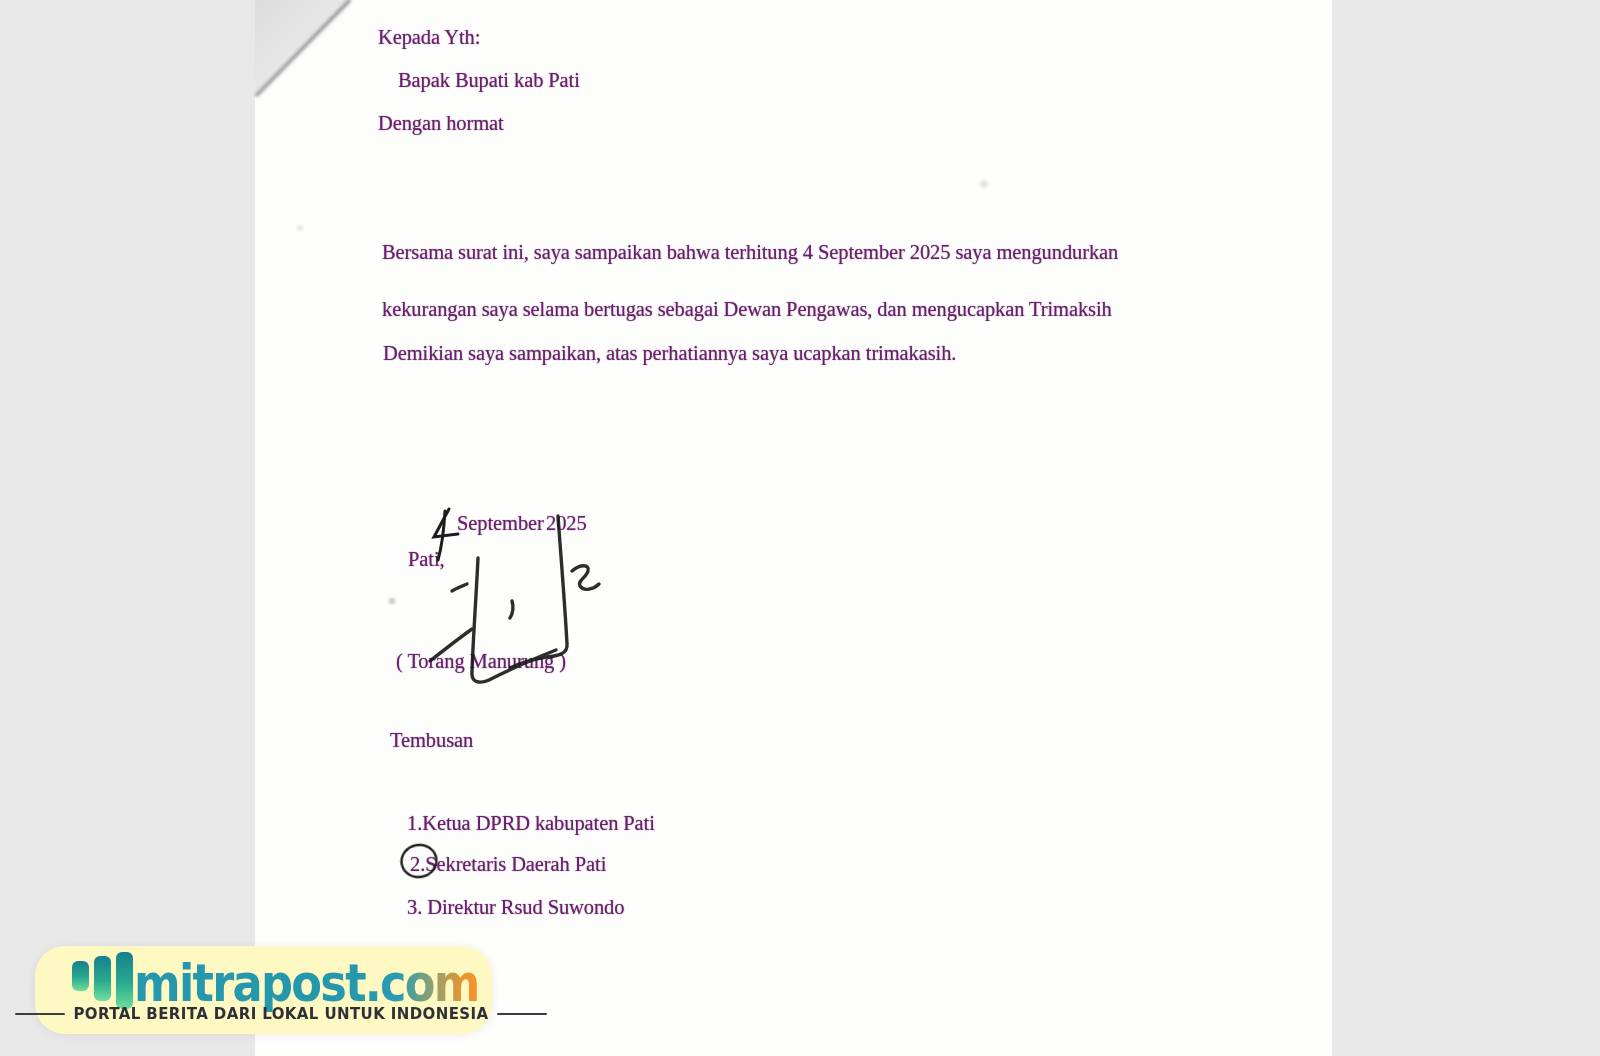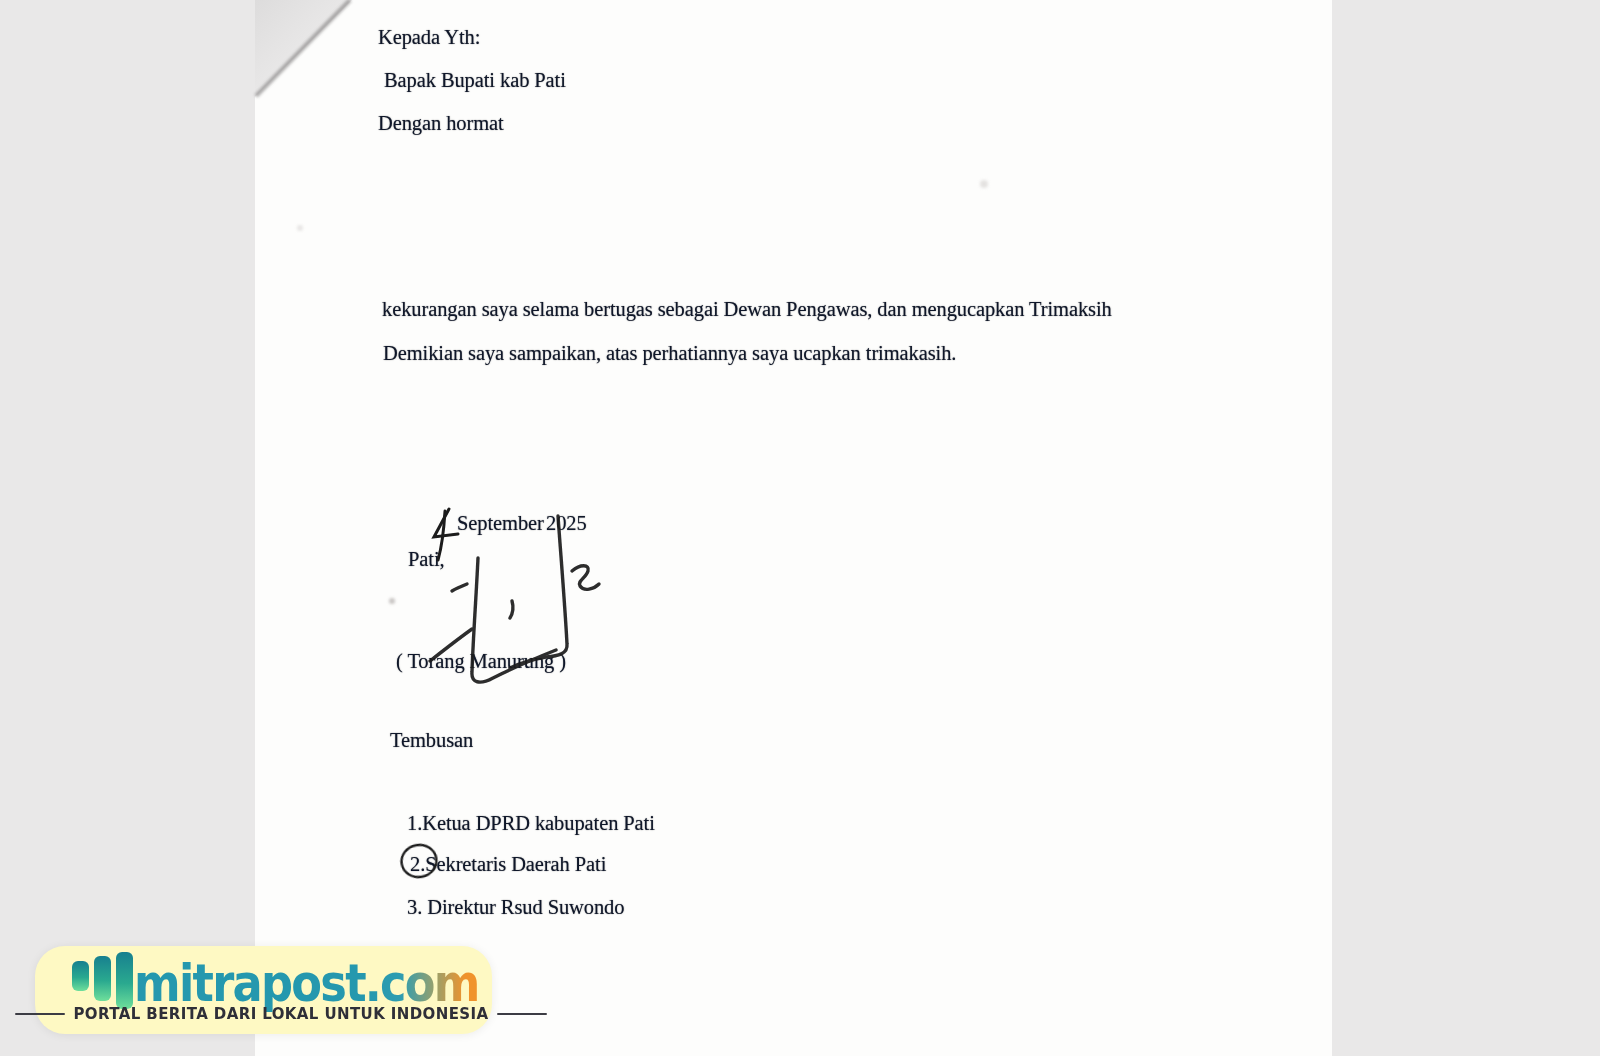"Kepada Yth:" .scan-text { color: #0f172a -> #701a75 }
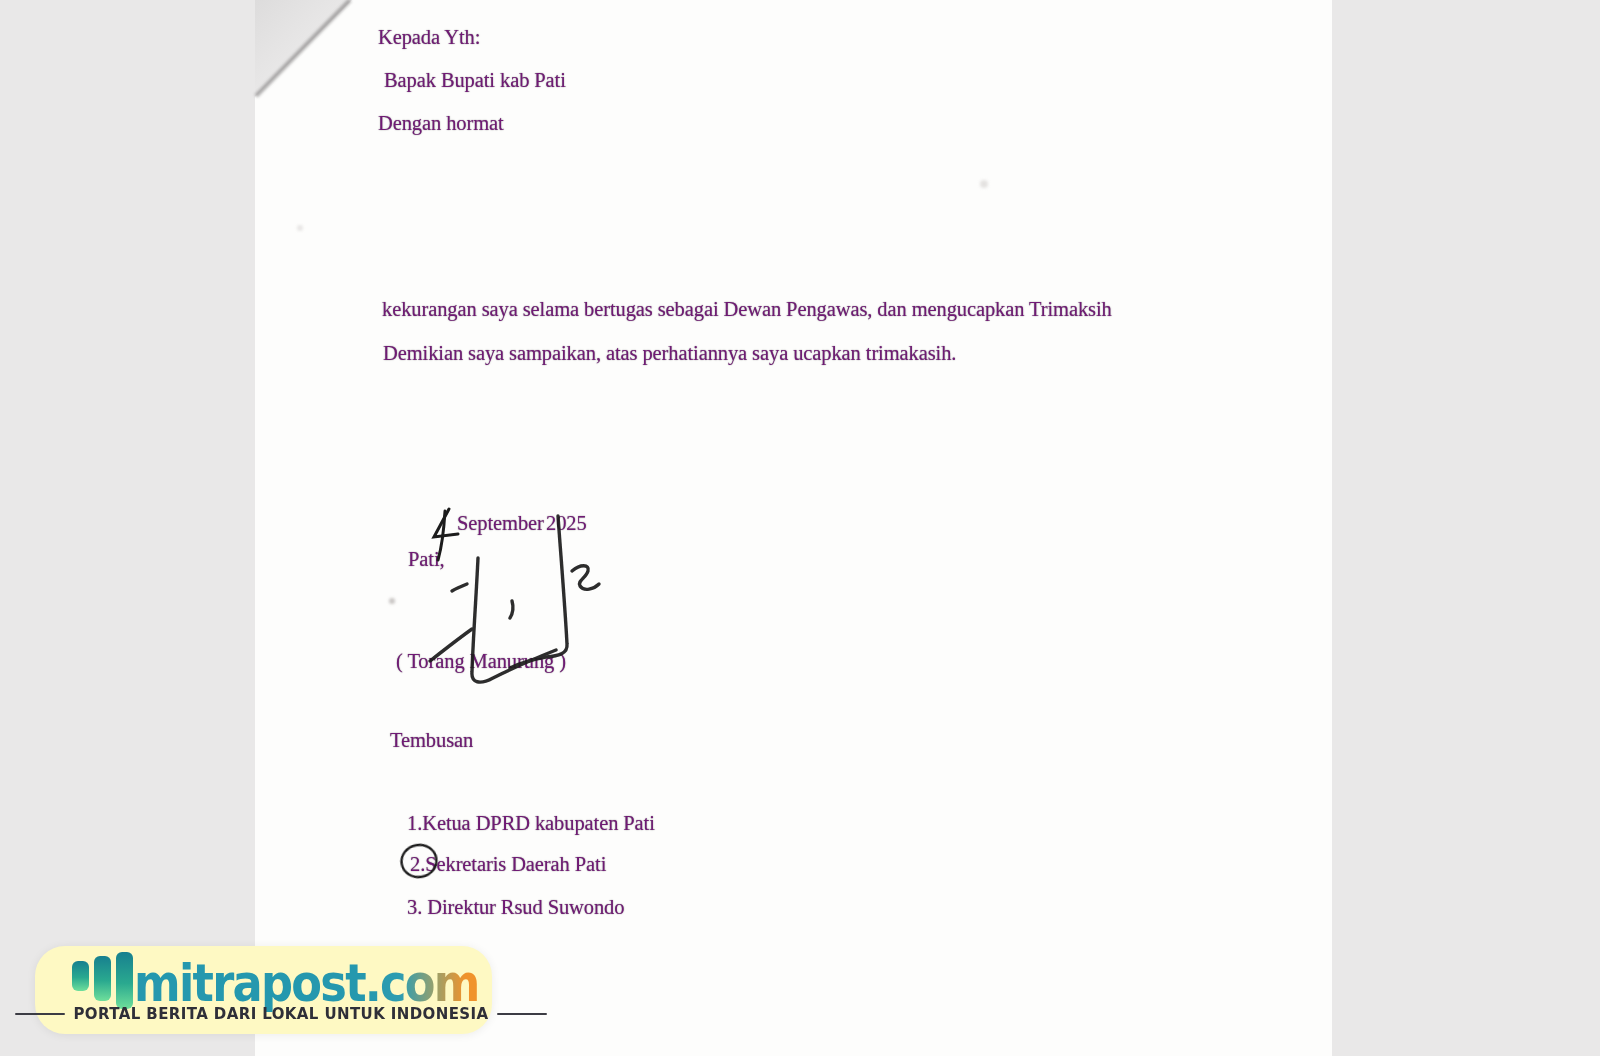"Bapak Bupati kab Pati" div.scan-text { left: 384px -> 398px }
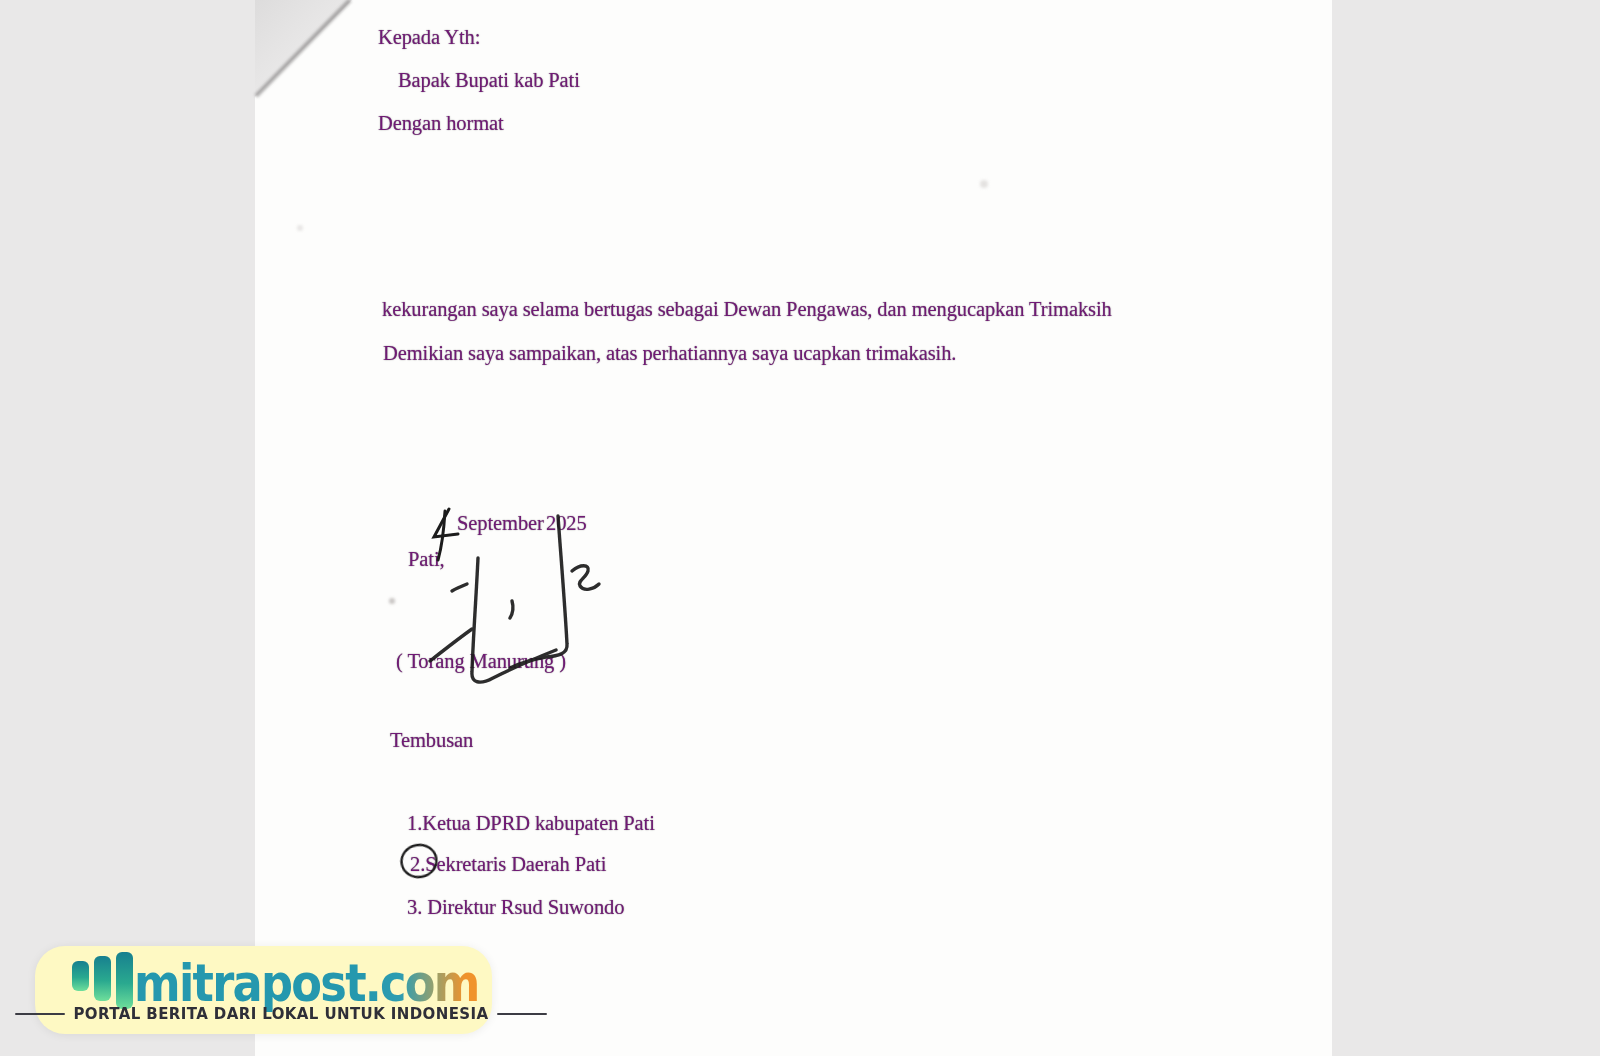"Bersama surat ini, saya sampaikan" div.scan-text { html: none -> <div>Bersama surat ini, saya sampaikan bahwa terhitung 4 September 2025 saya mengundurkan</div> }
